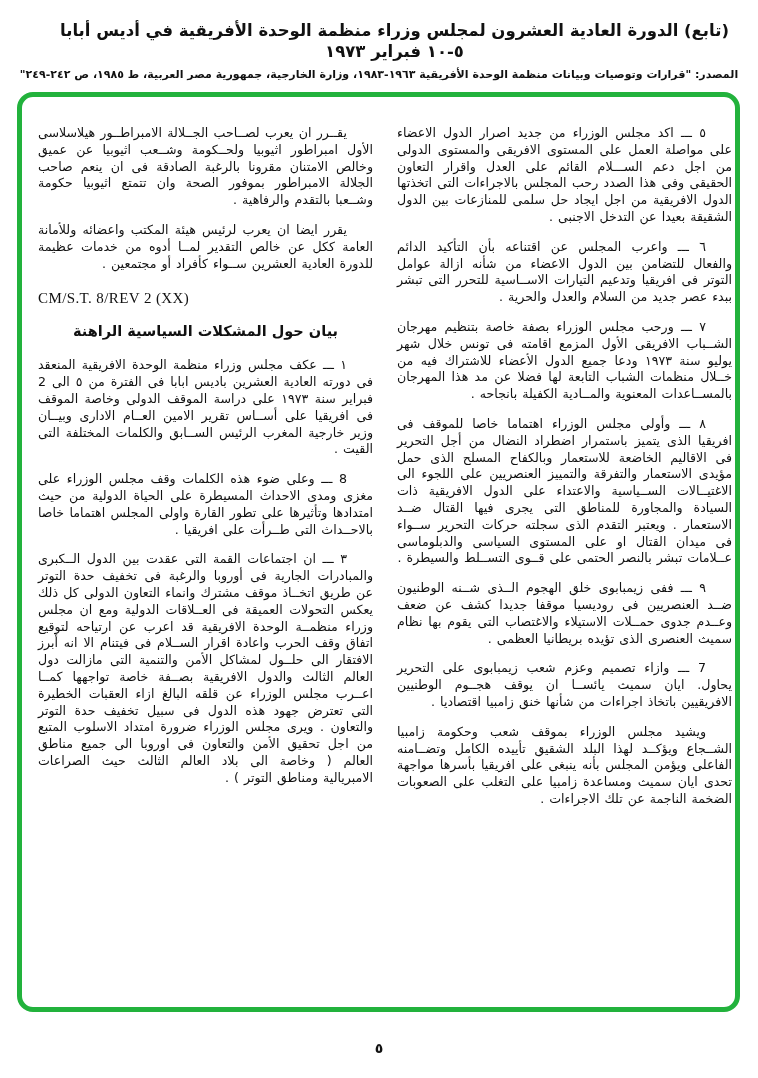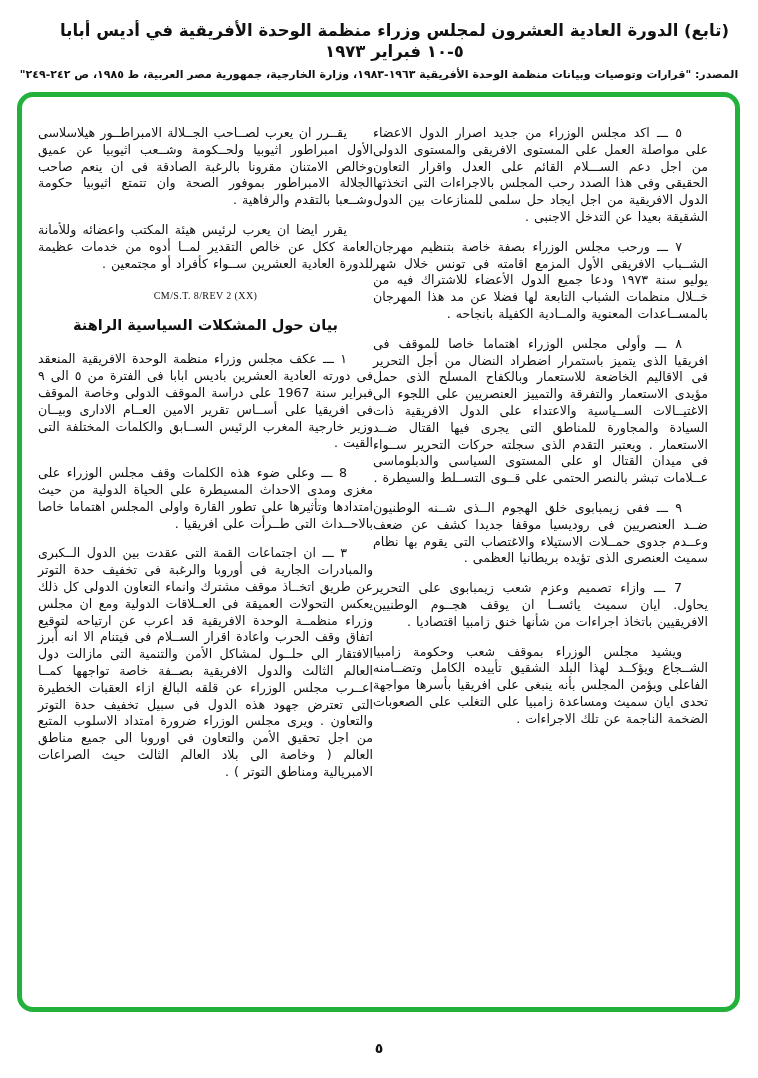"يقــرر ان يعرب لصــاحب الجــلالة" .columns { gap: none -> 24px }
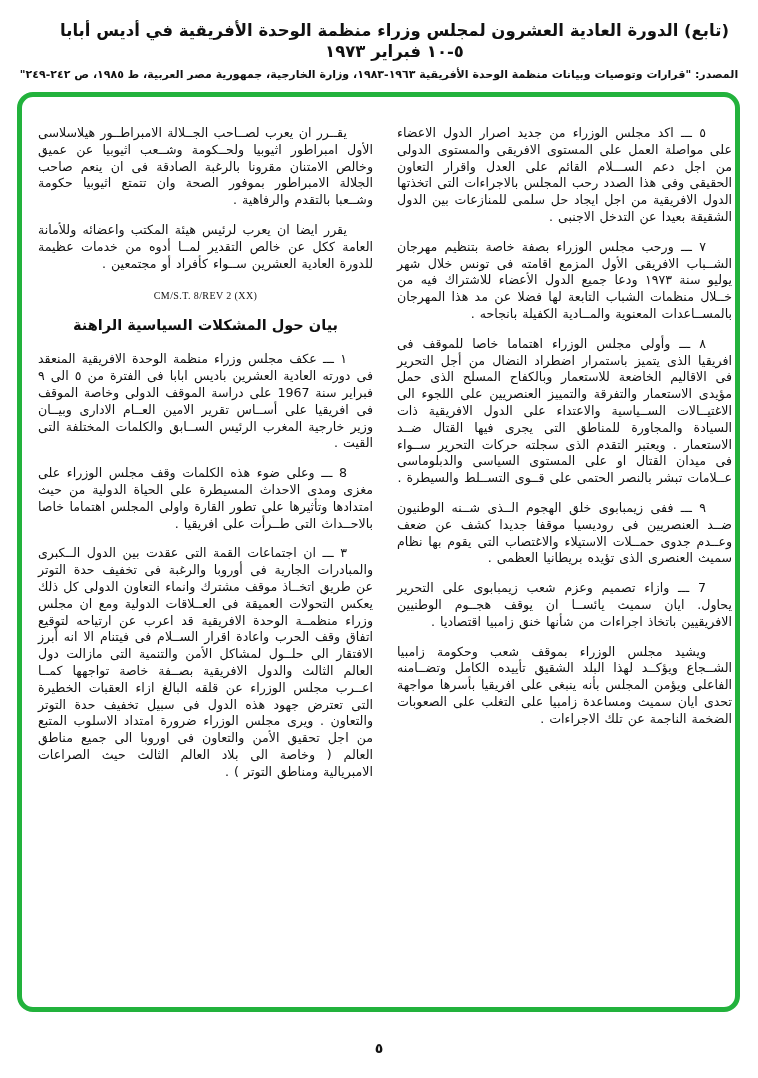"٦ ـــ واعرب المجلس عن" p { html: none -> <p>٦ ـــ واعرب المجلس عن اقتناعه بأن التأكيد الدائم والفعال للتضامن بين الدول الاعضاء من شأنه ازالة عوامل التوتر فى افريقيا وتدعيم التيارات الاســاسية للتحرر التى تبشر ببدء عصر جديد من السلام والعدل والحرية .</p> }
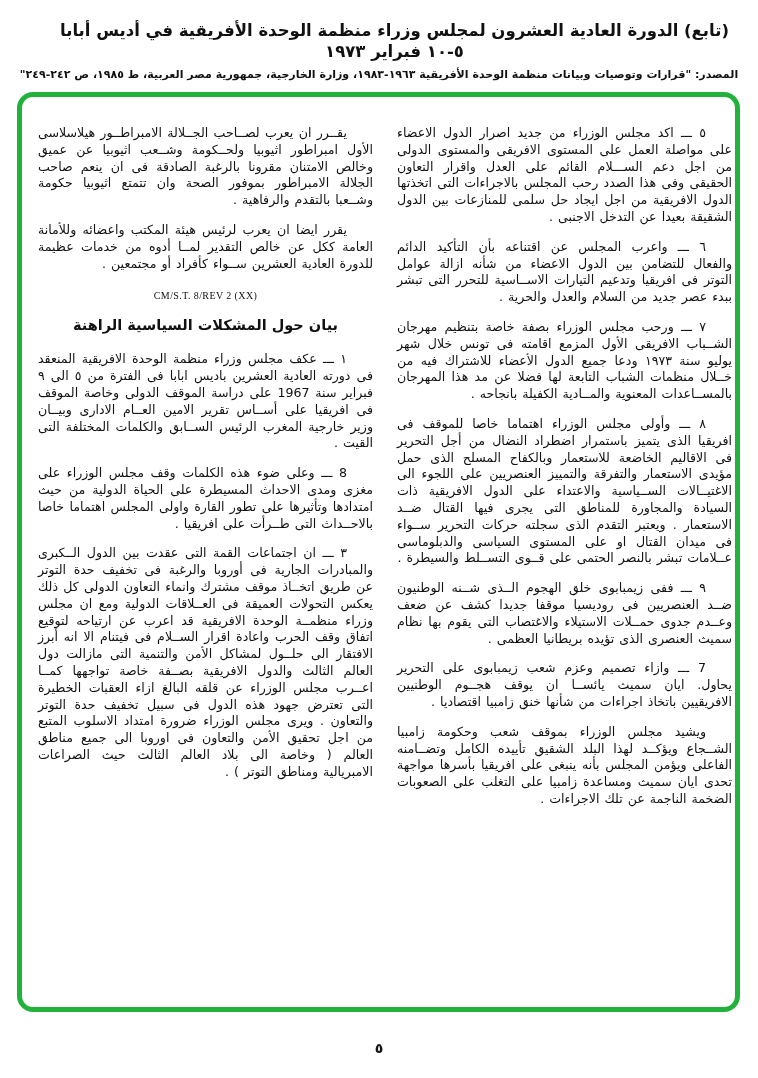"CM/S.T. 8/REV 2 (XX)" .ref { font-size: 10px -> 15px; text-align: center -> left }
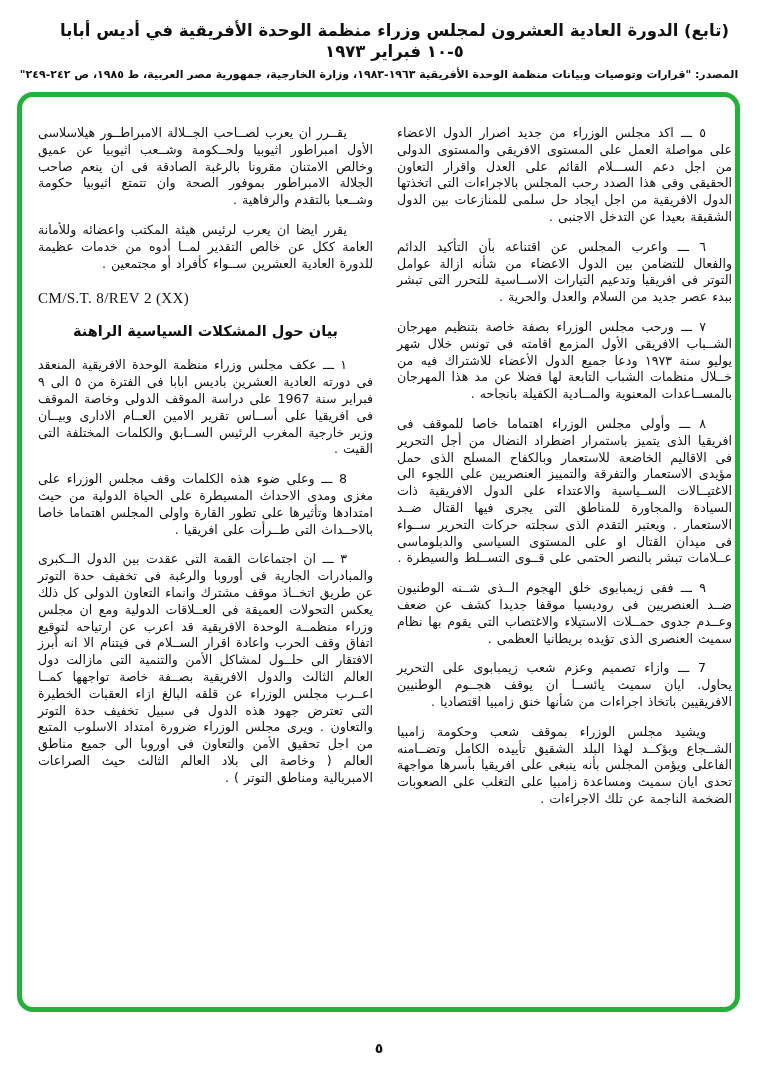"١ ـــ عكف مجلس وزراء" p { text: ٩ فبراير سنة 1967 -> 2 فبراير سنة ١٩٧٣ }
